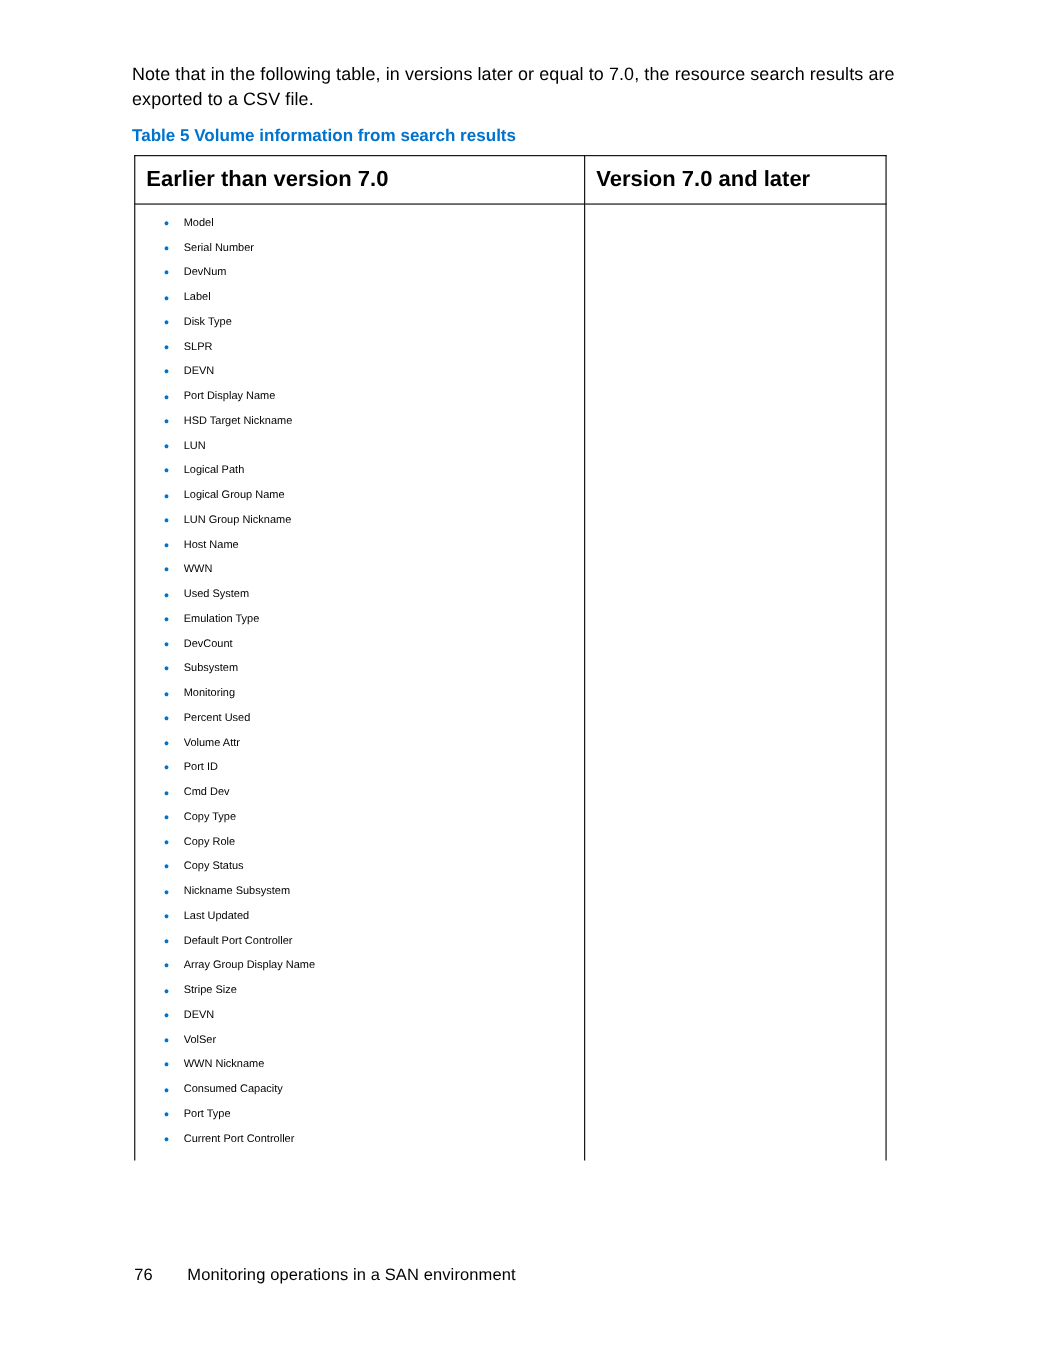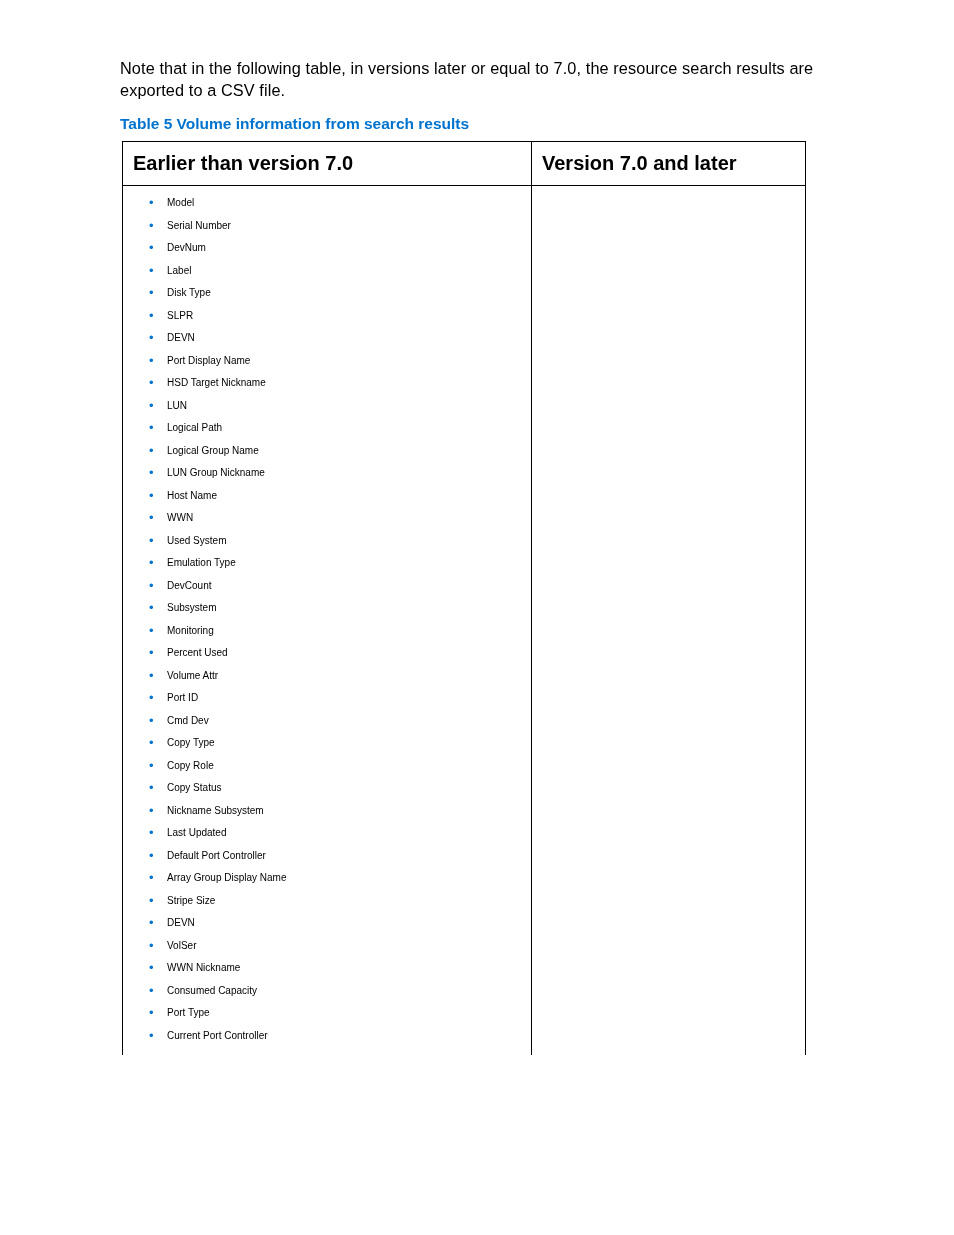"76 Monitoring operations in a" div.footer { html: none -> <div> <span>76</span> <span>Monitoring operations in a SAN environment</span> </div> }
